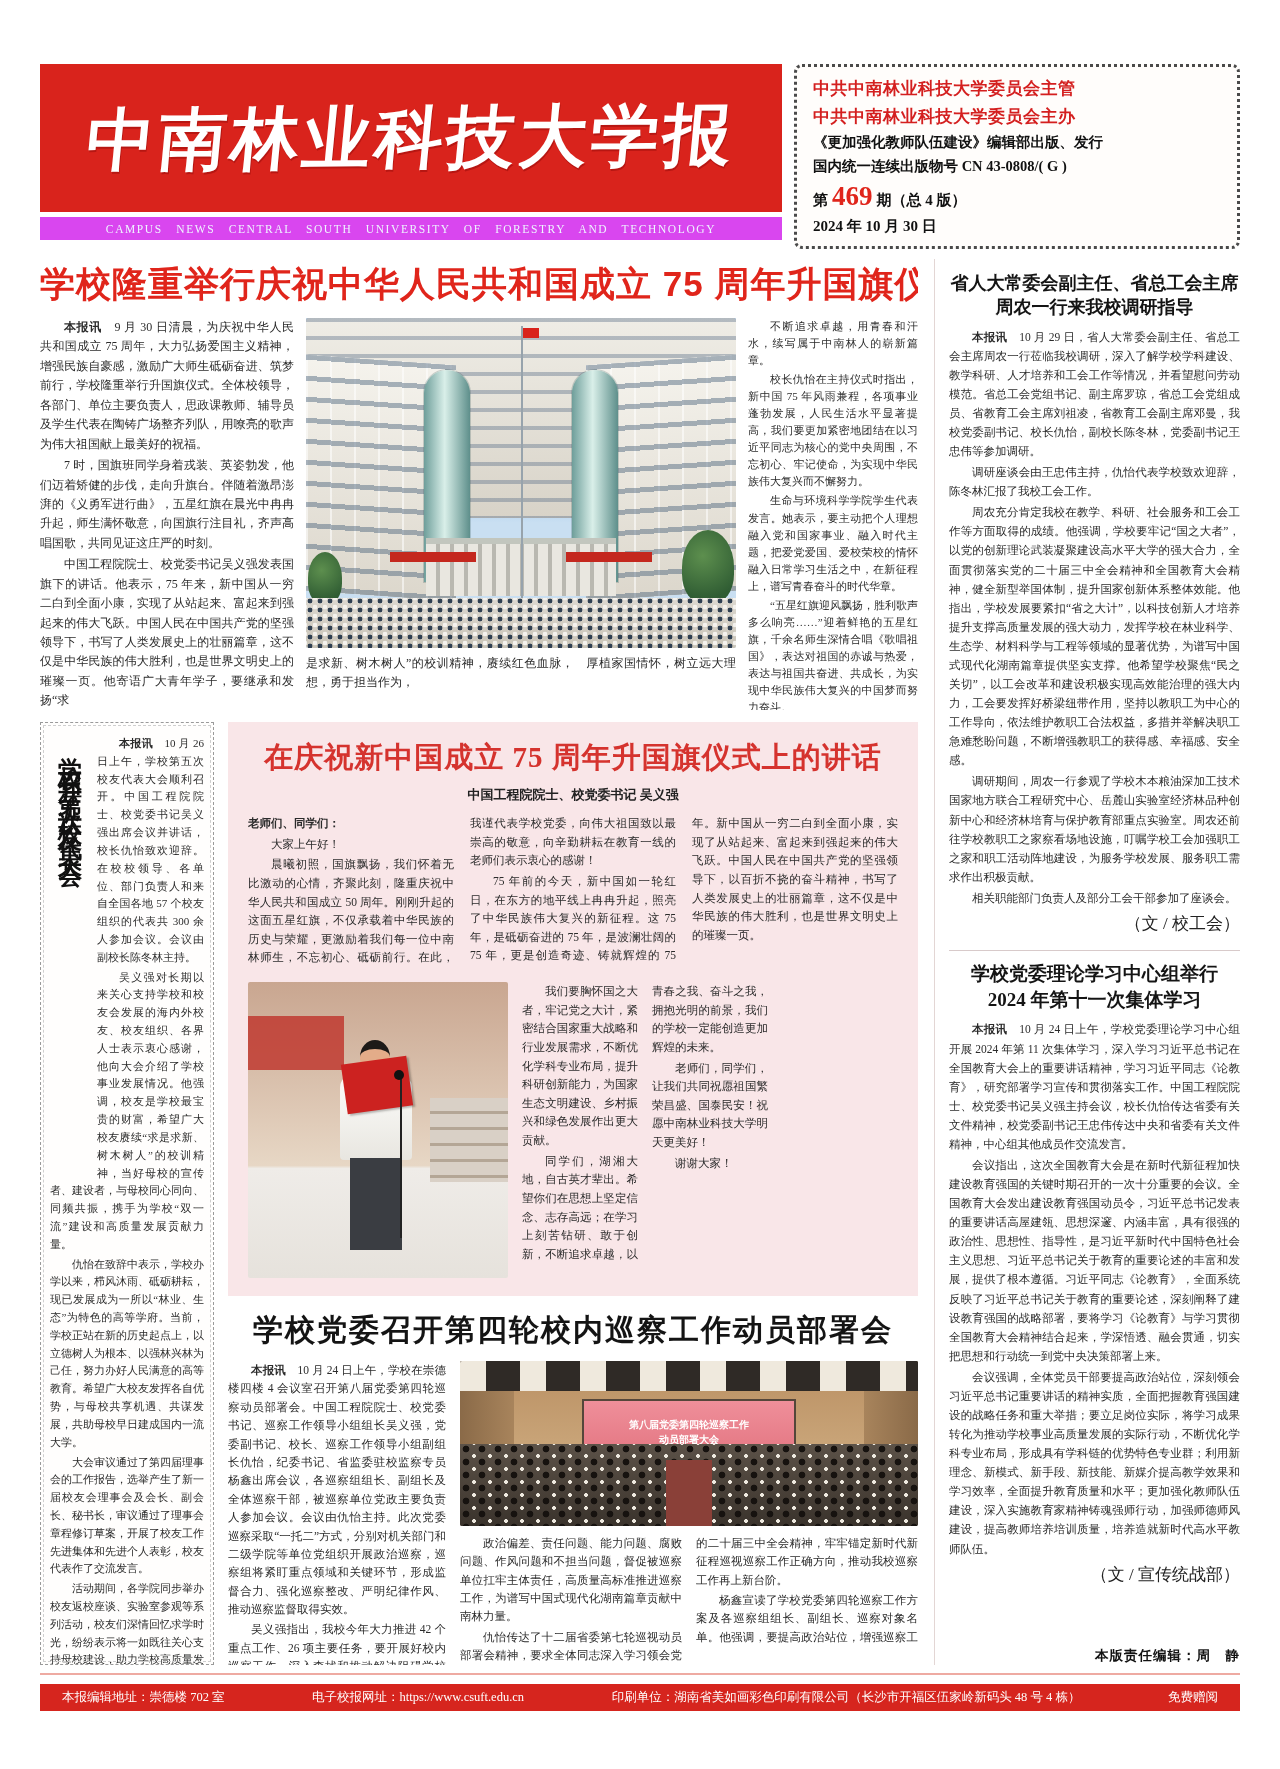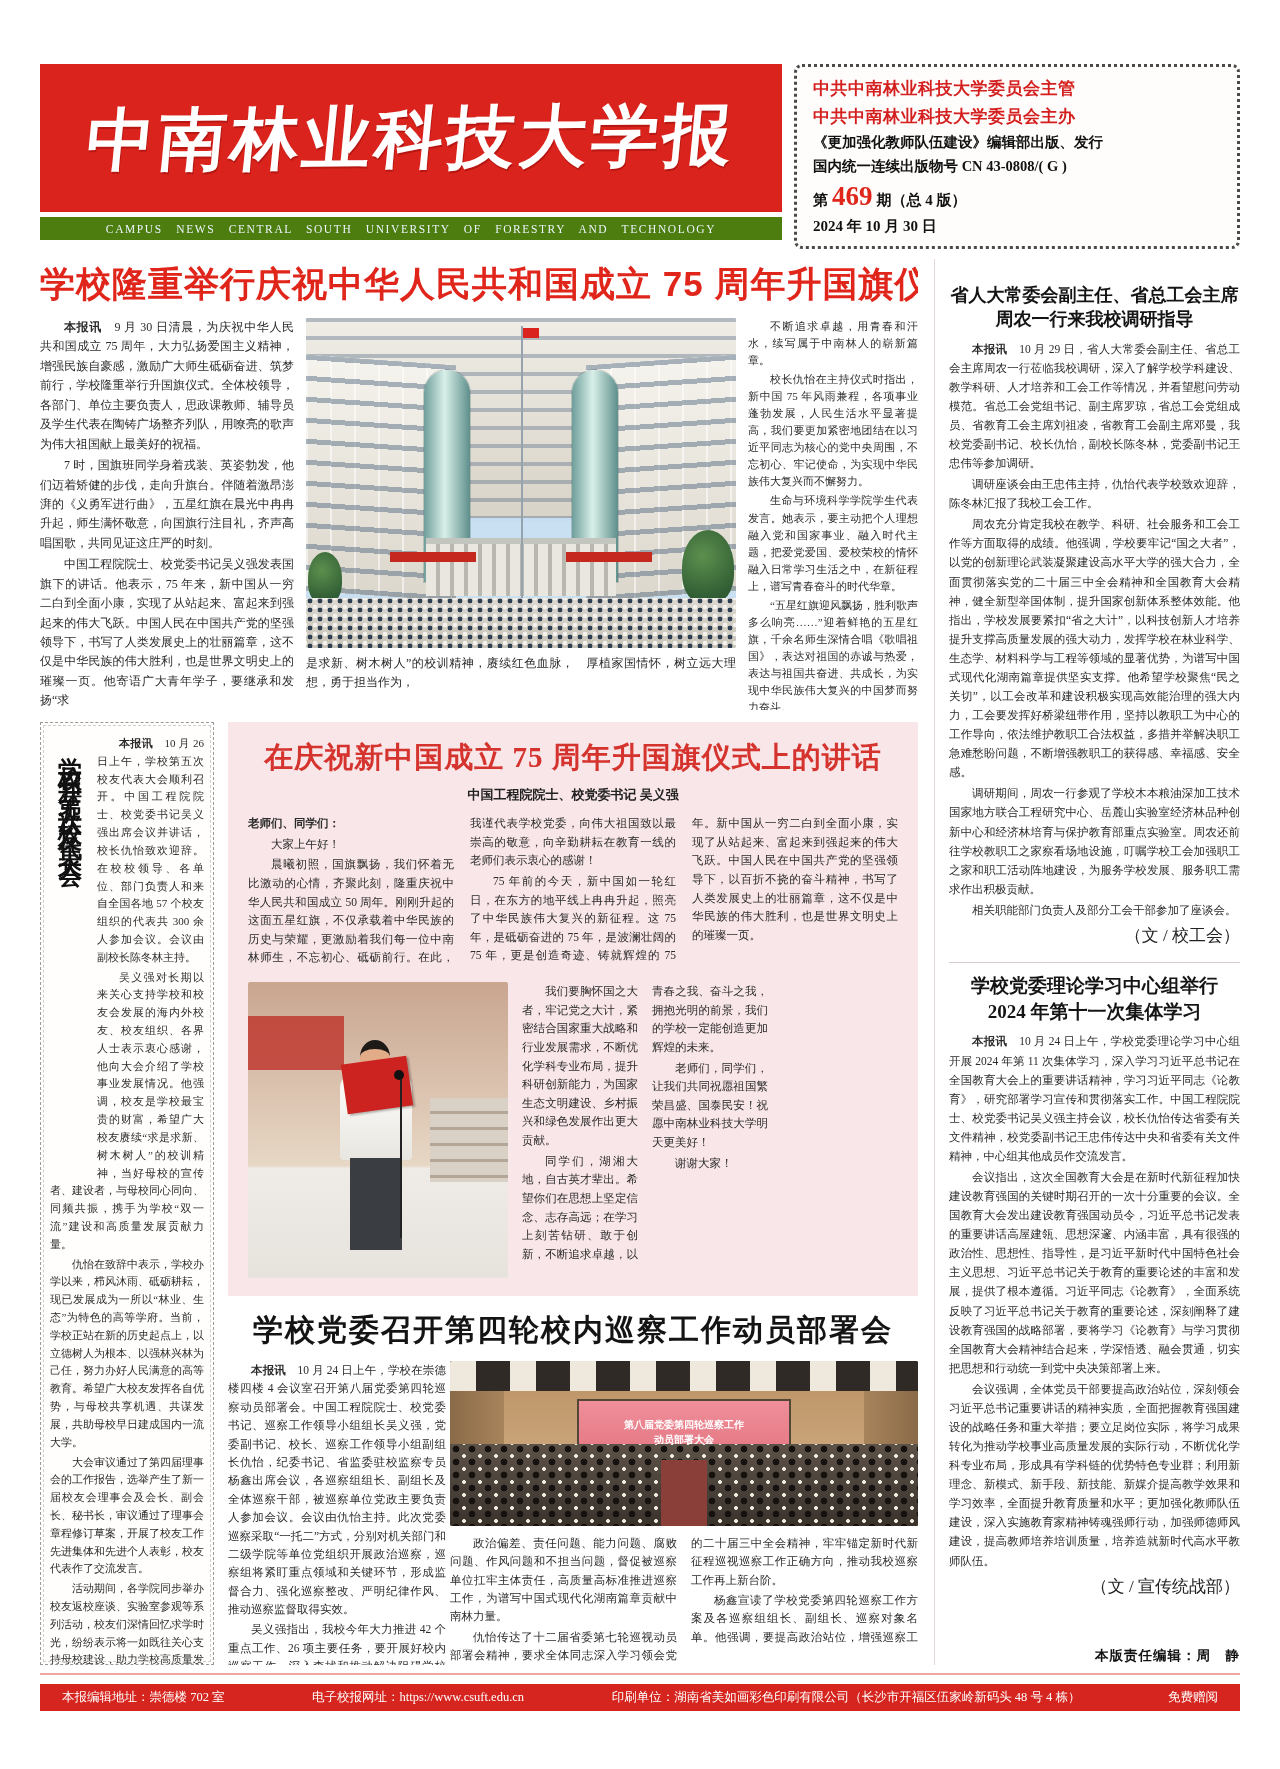"CAMPUS NEWS CENTRAL SOUTH UNIVERSITY" .masthead-blue { background: #4d7c0f -> #d946ef }
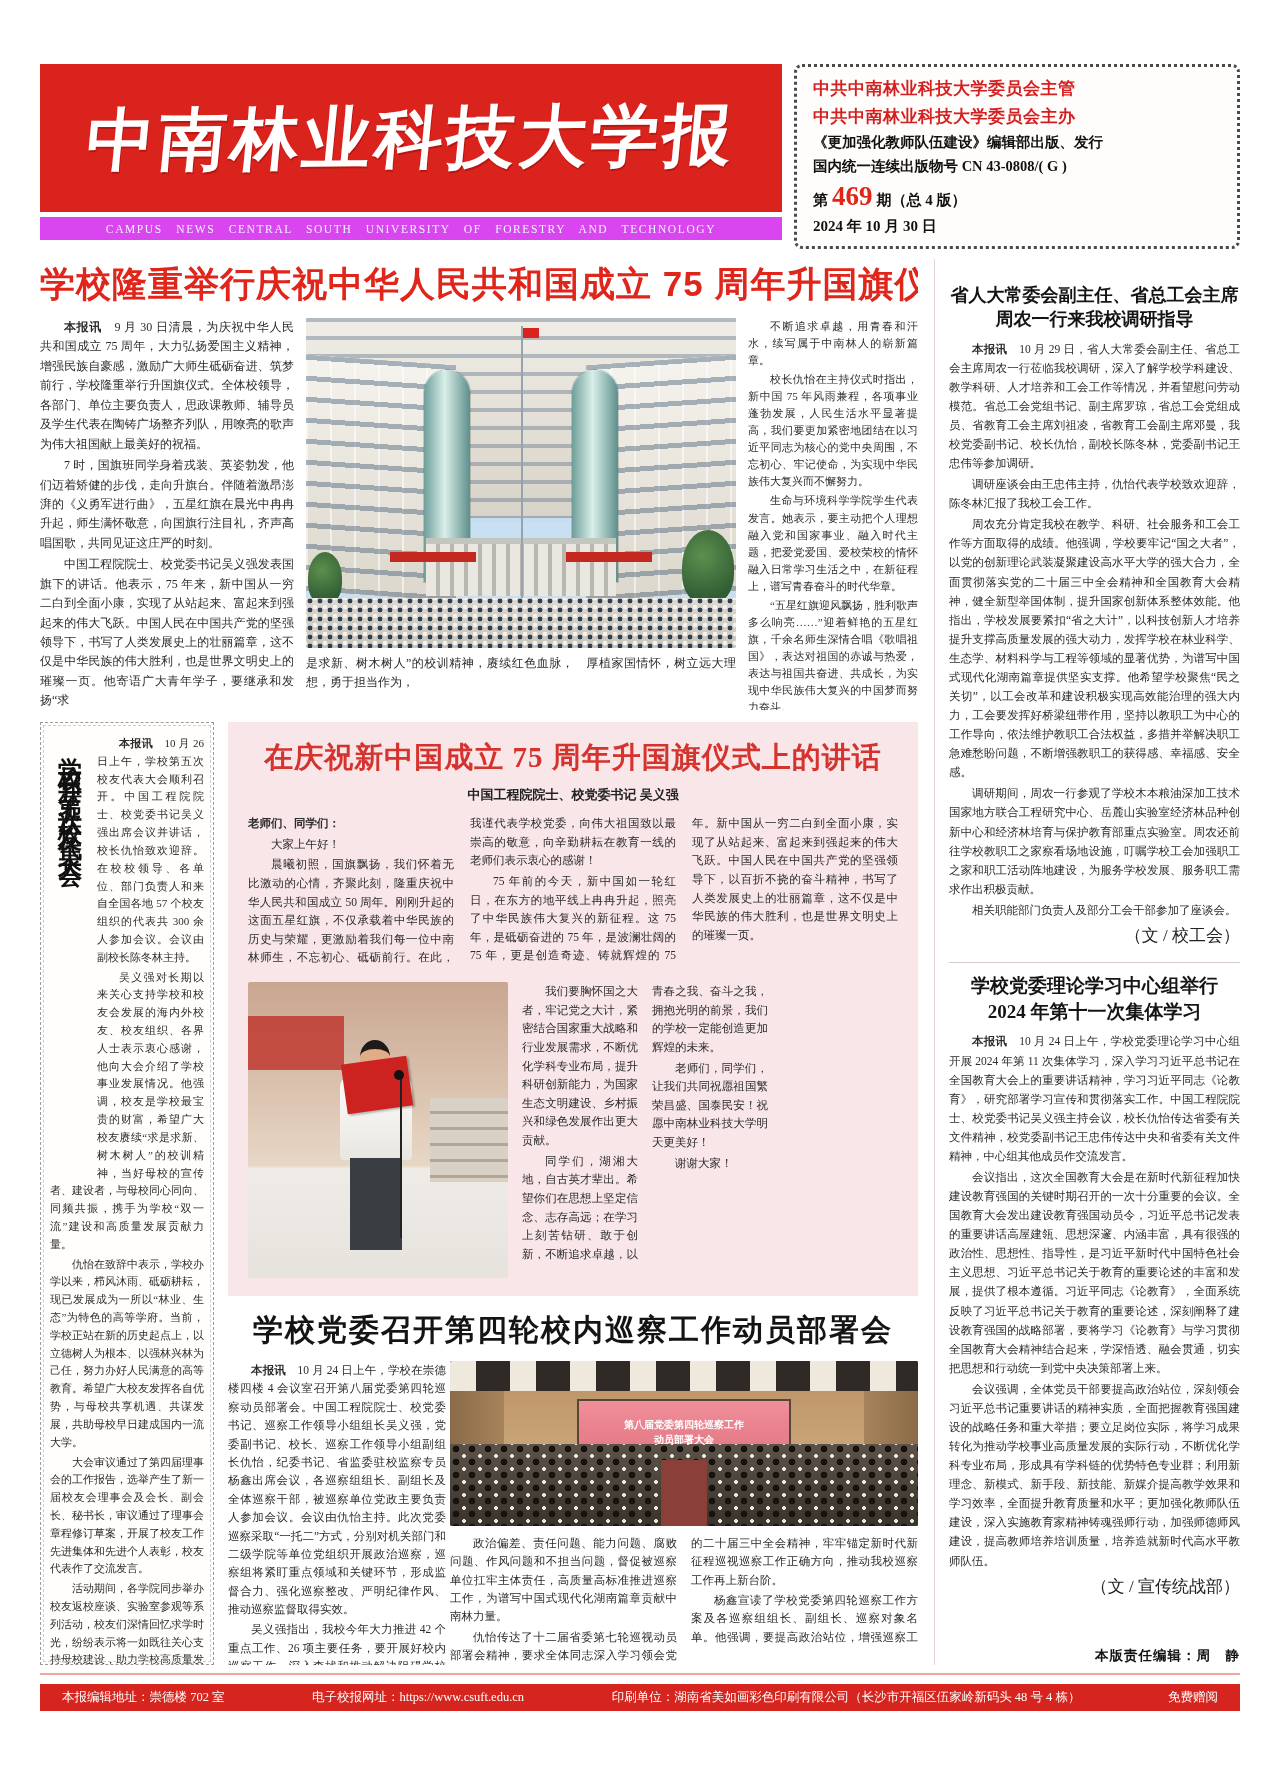"省人大常委会副主任、省总工会主席" .union-headline { margin-top: 24px -> 12px }
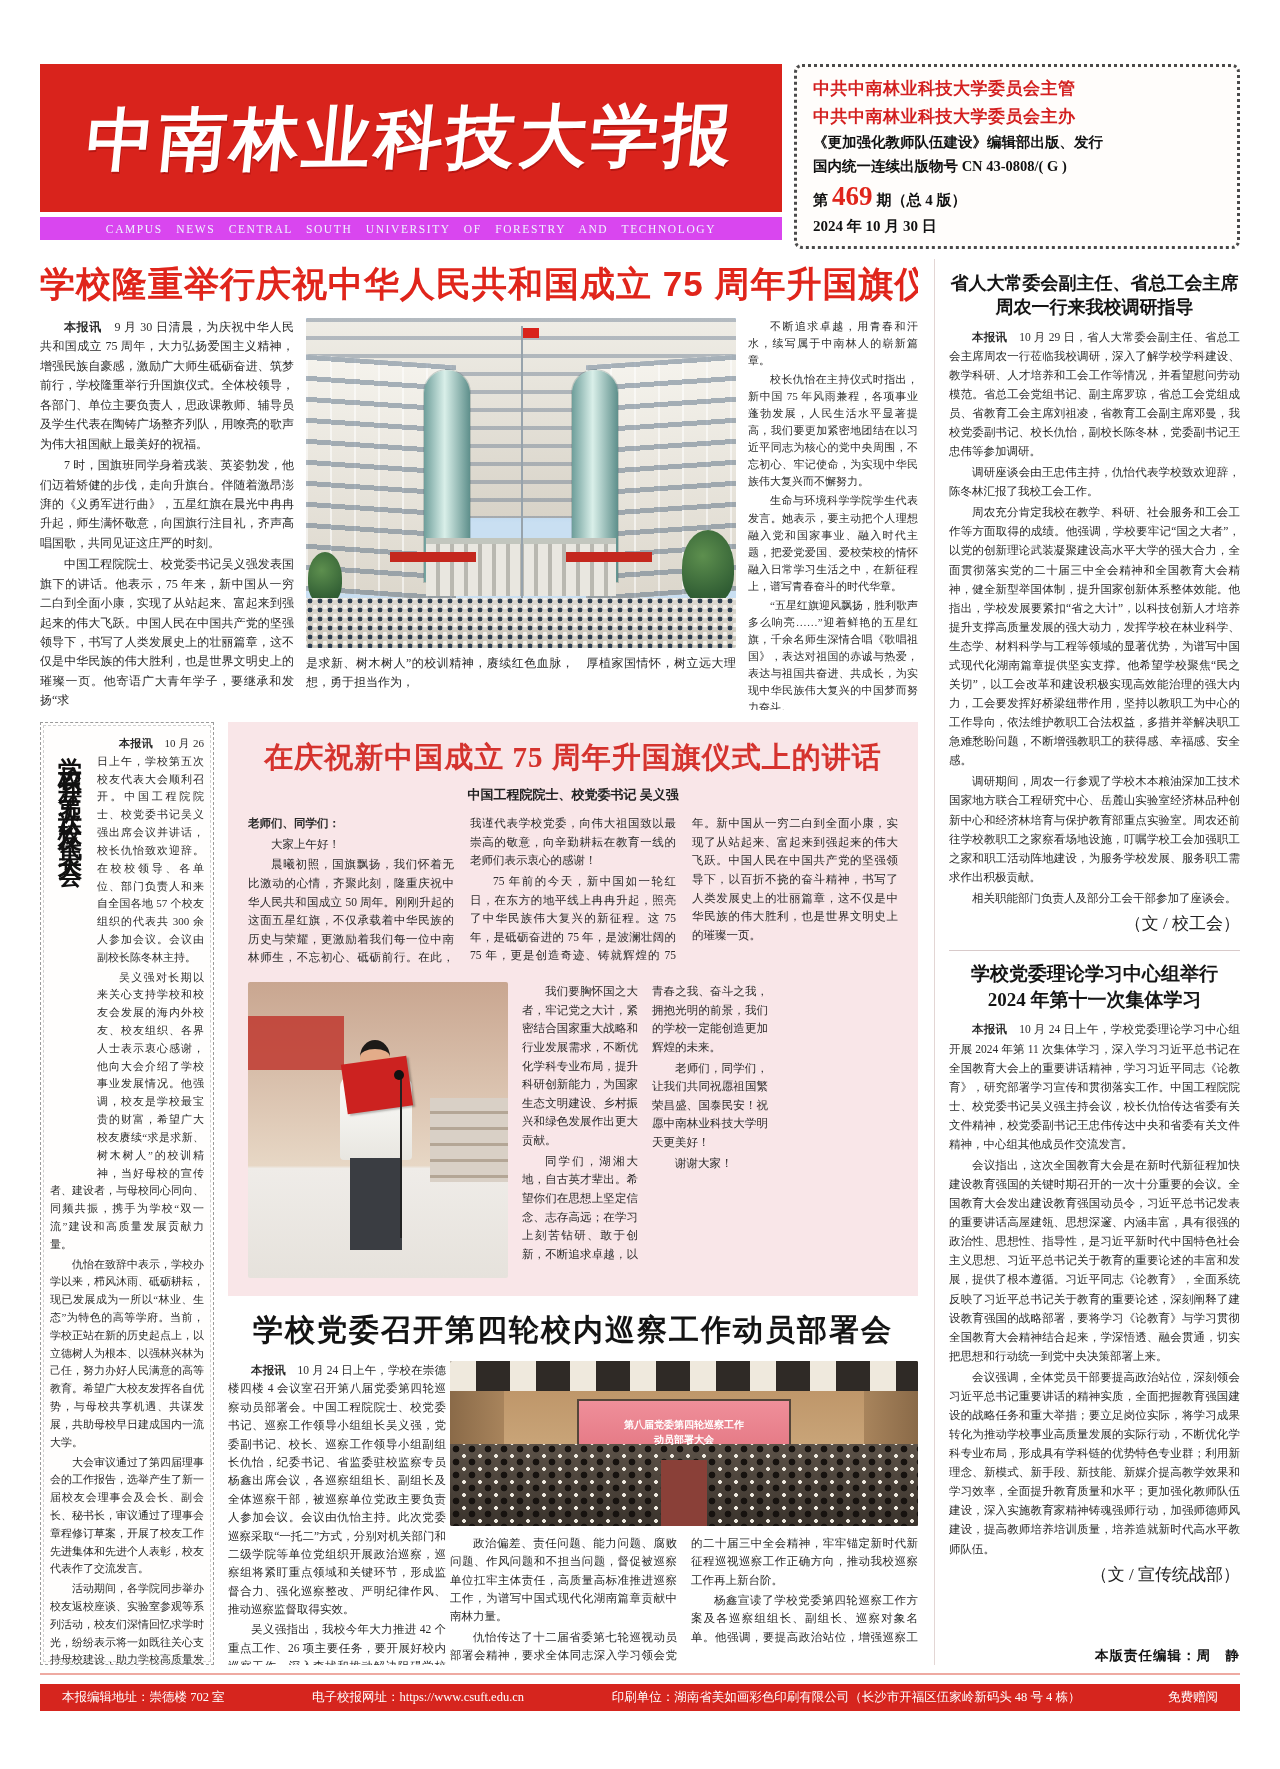"本报讯 10 月 24 日上午，学校在崇德楼四楼" .inspect-row { gap: 4px -> 14px }
